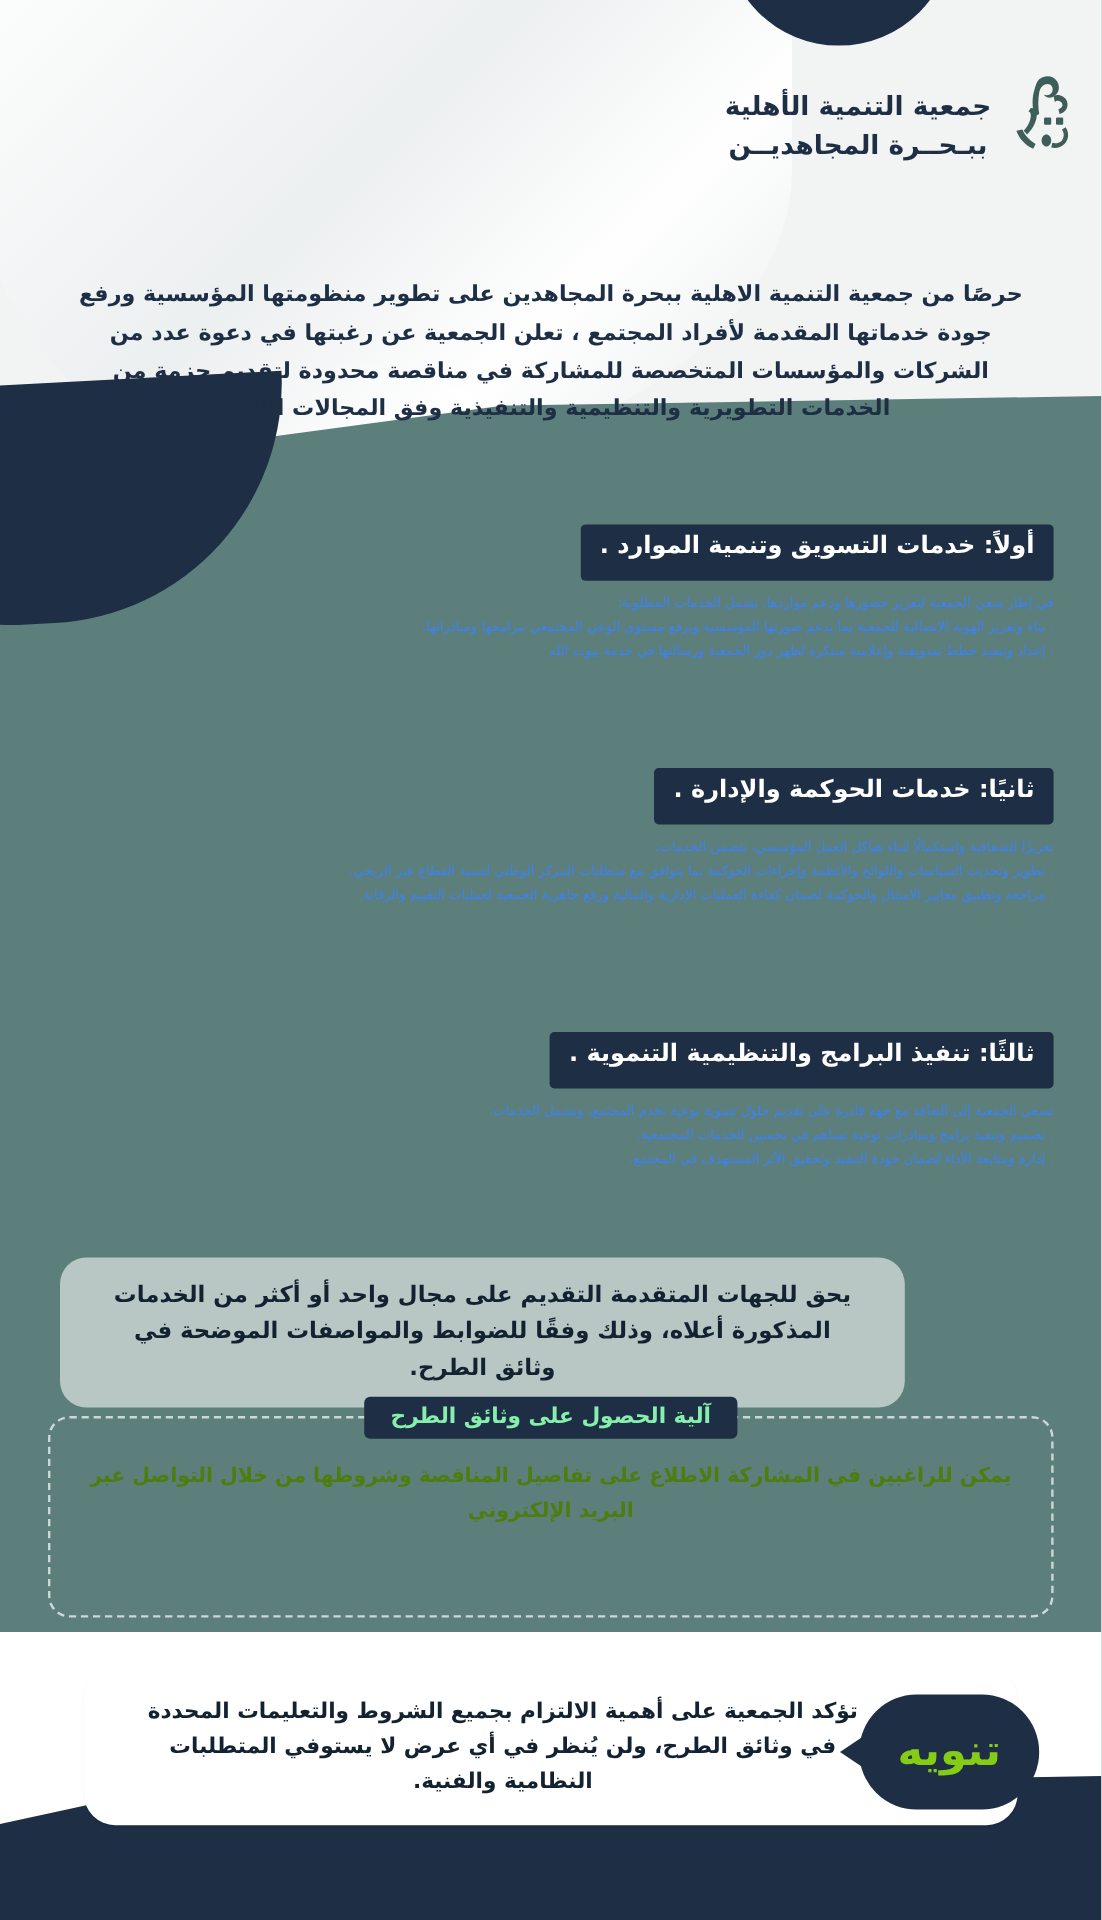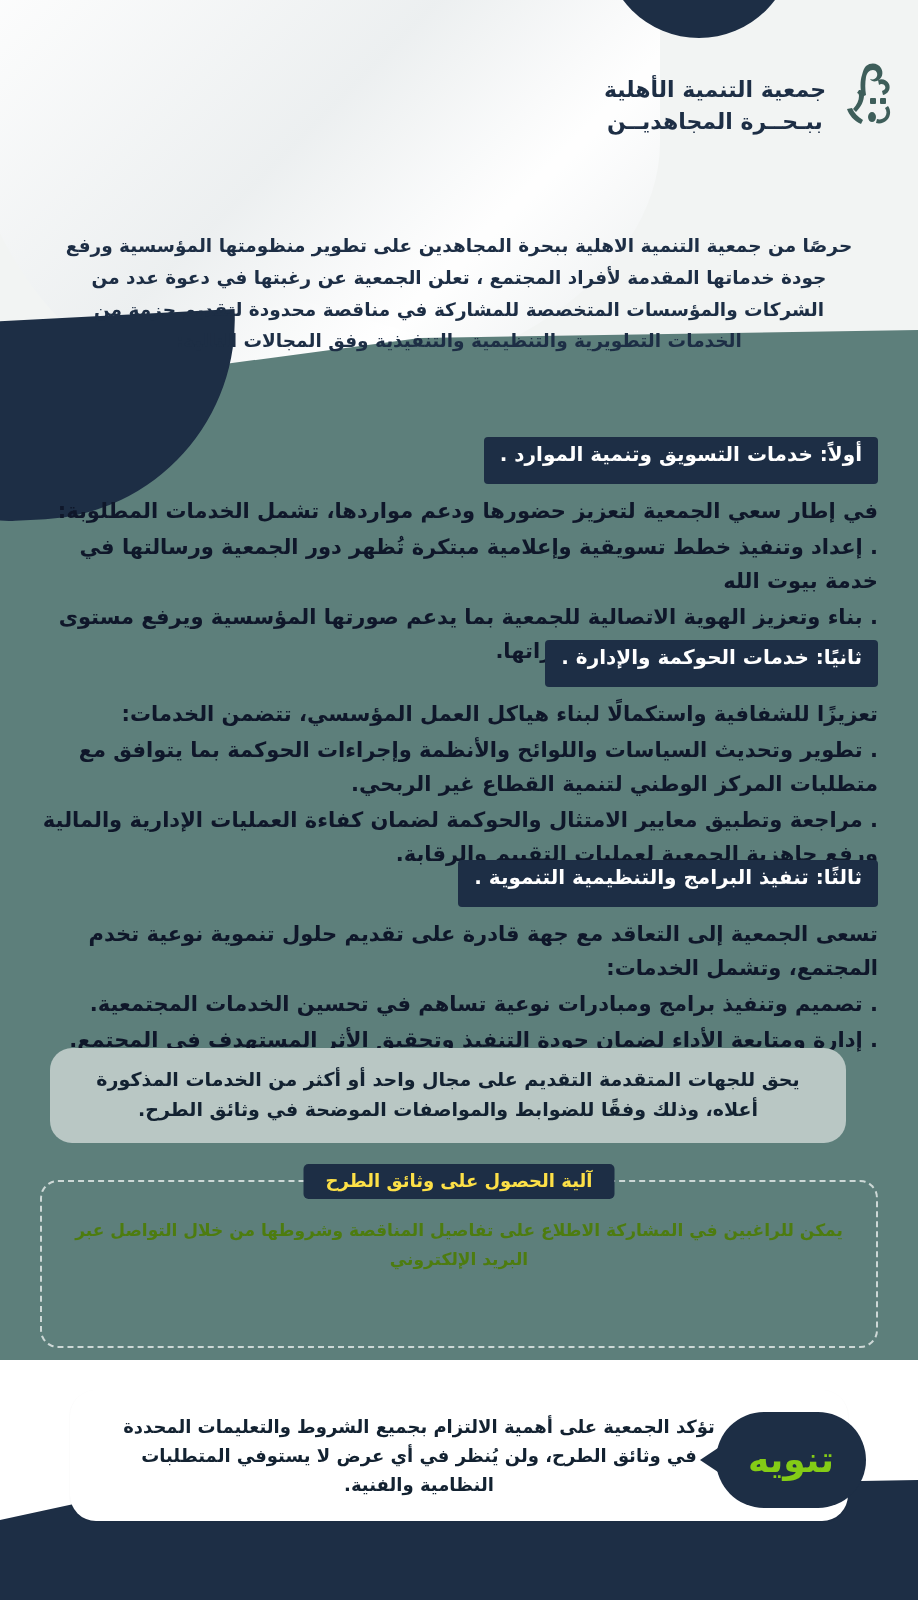"في إطار سعي الجمعية لتعزيز" .sec-body { color: #0f172a -> #3b82f6; font-size: 21px -> 11px; font-weight: bold -> normal }
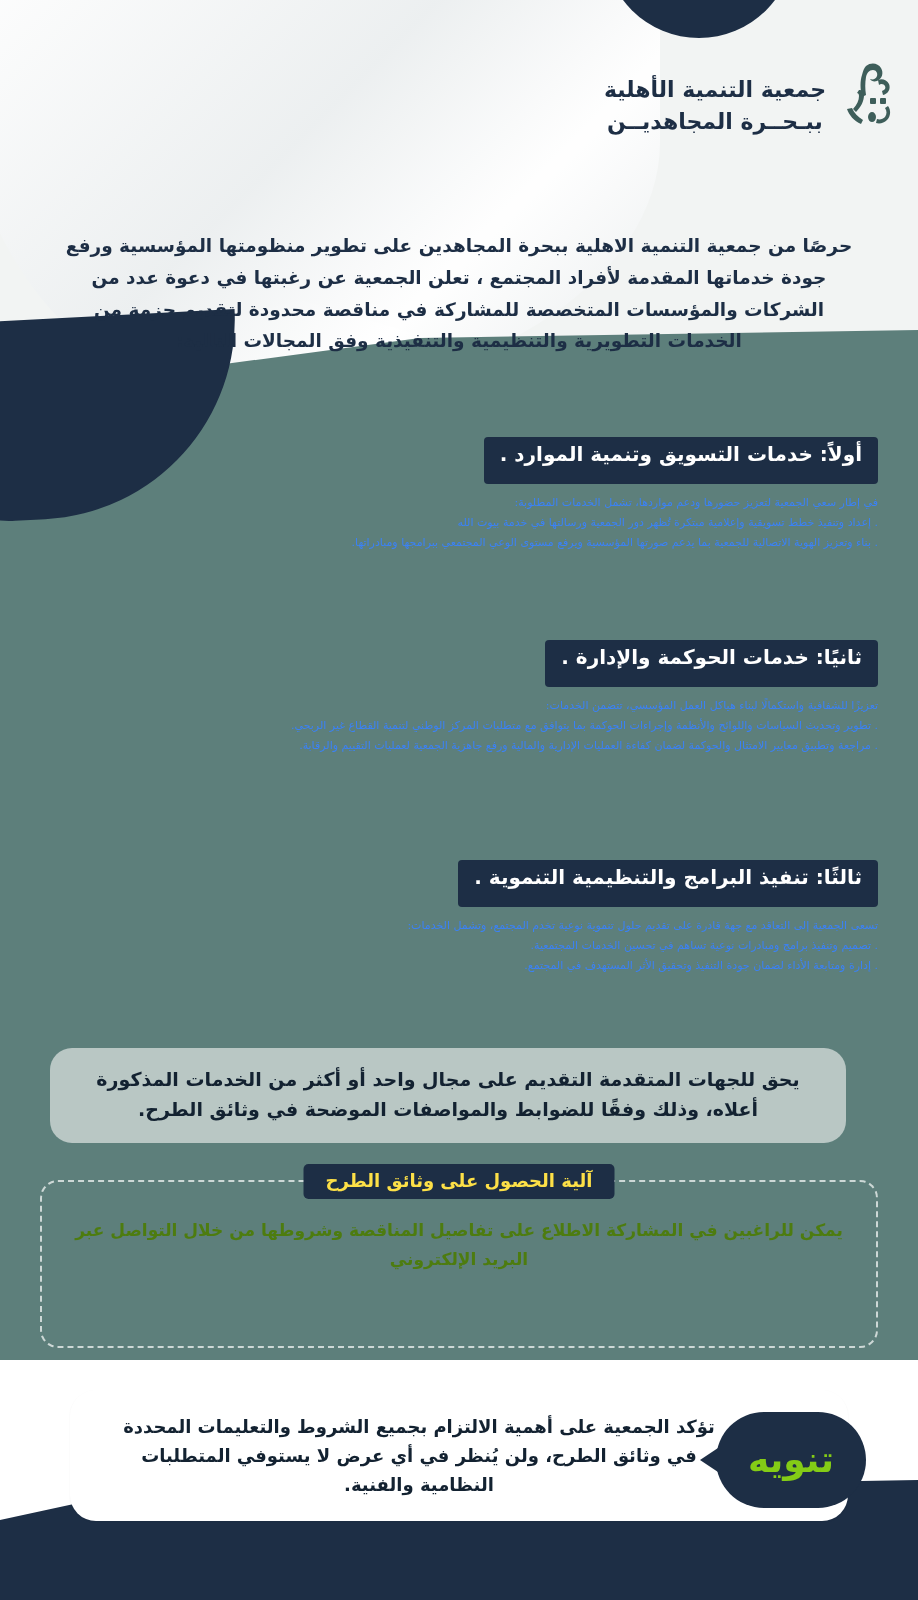". إعداد وتنفيذ خطط تسويقية" p.bullet { order: before ". بناء وتعزيز الهوية الاتصالية" -> after ". بناء وتعزيز الهوية الاتصالية" }
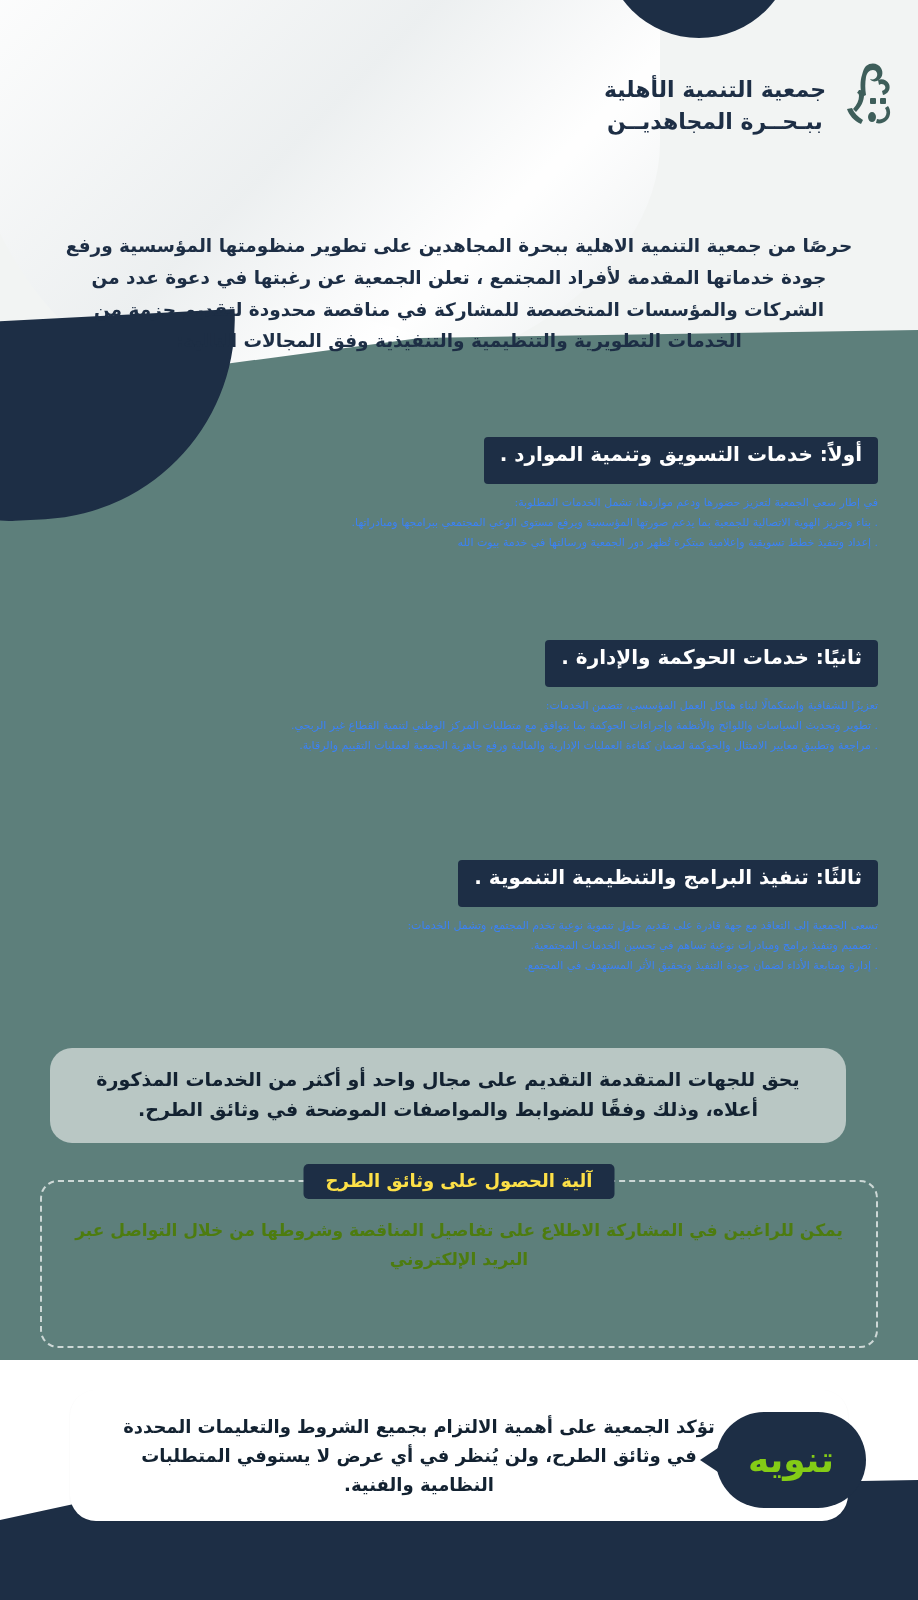"يحق للجهات المتقدمة التقديم على" .highlight { width: 796px -> 704px }
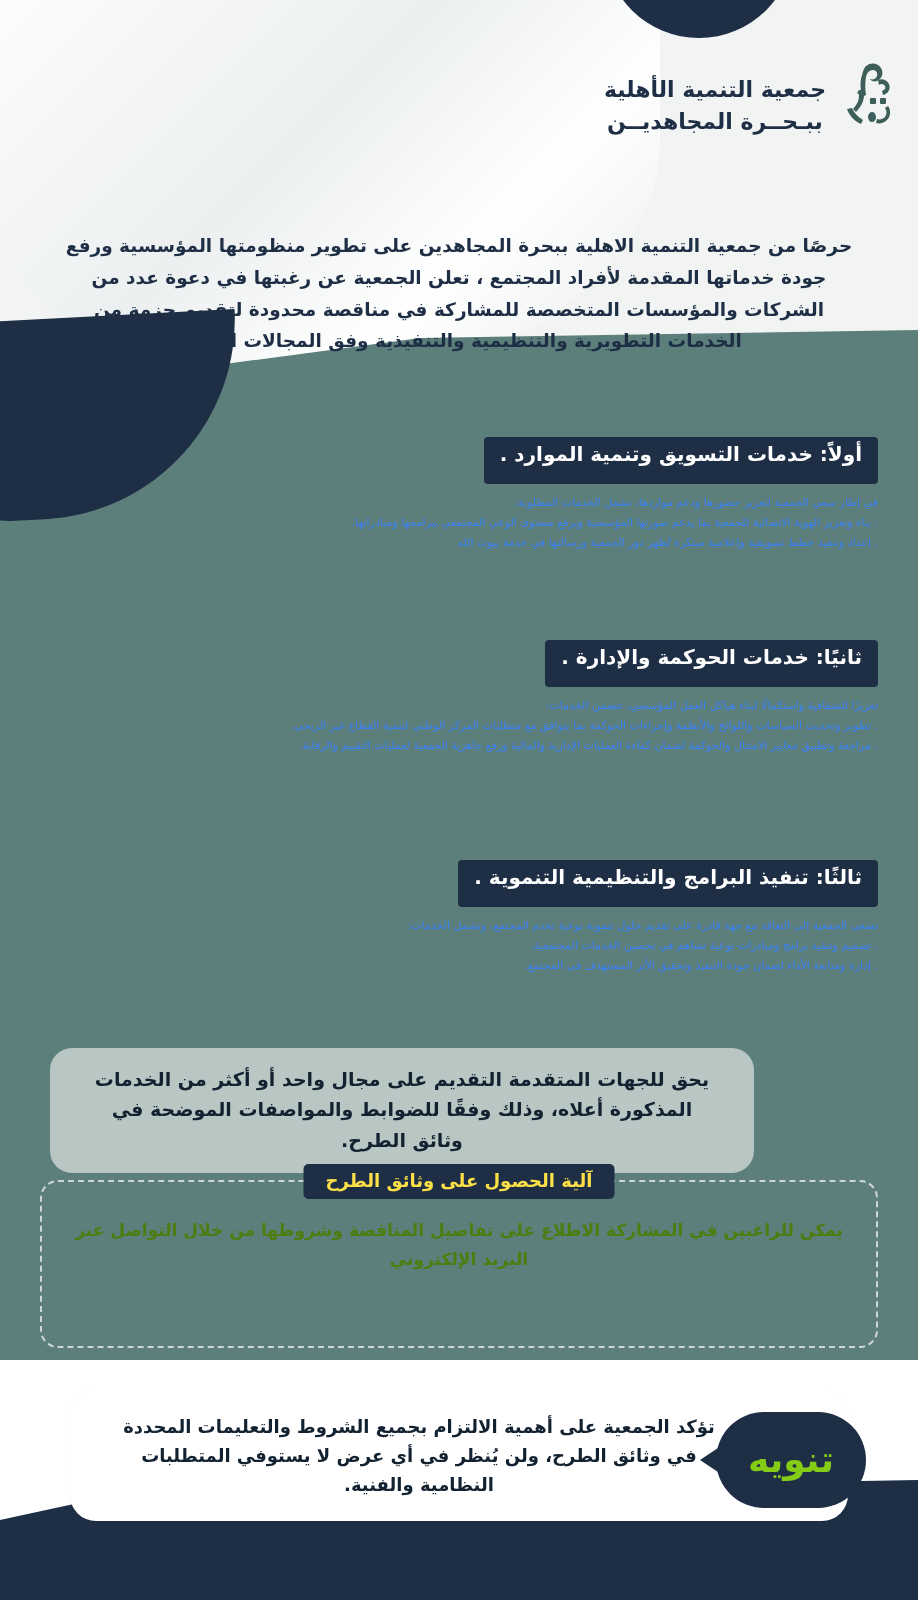"آلية الحصول على وثائق الطرح" .card-title { color: #fde047 -> #86efac }
